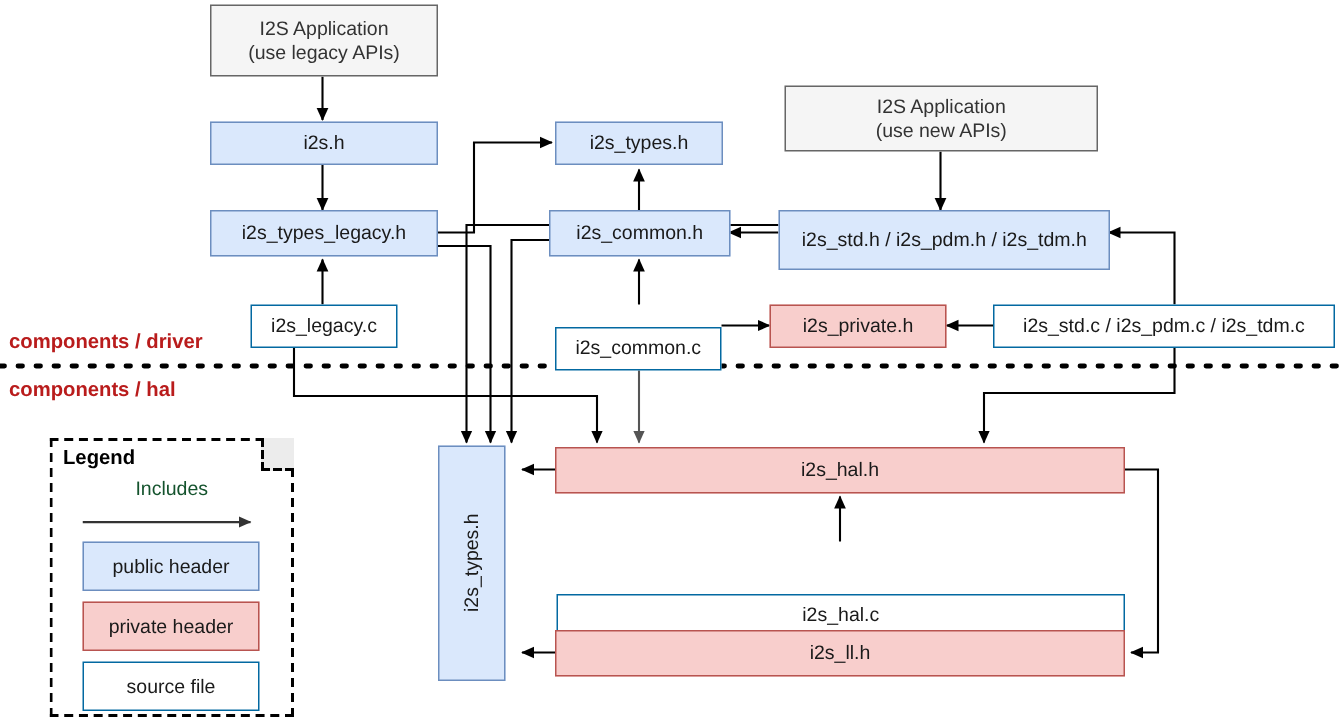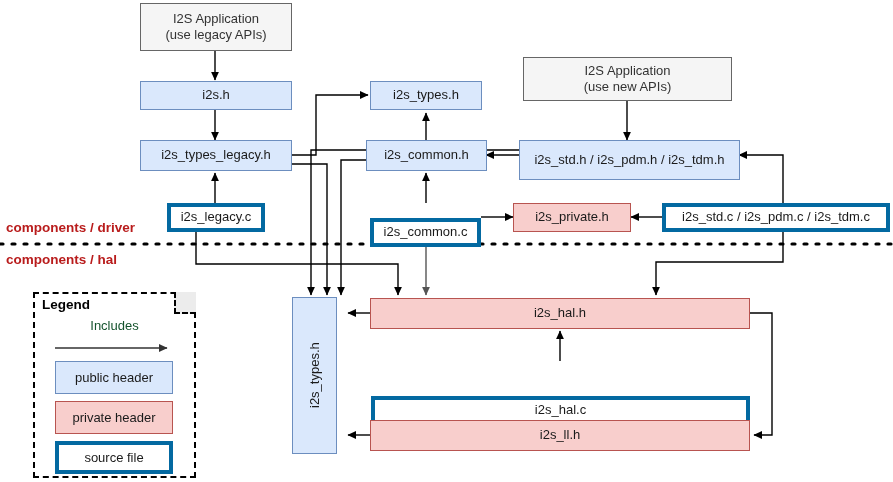"i2s_legacy.c" .n-src { border: 4px solid #0369a1 -> 1px solid #0369a1 }
